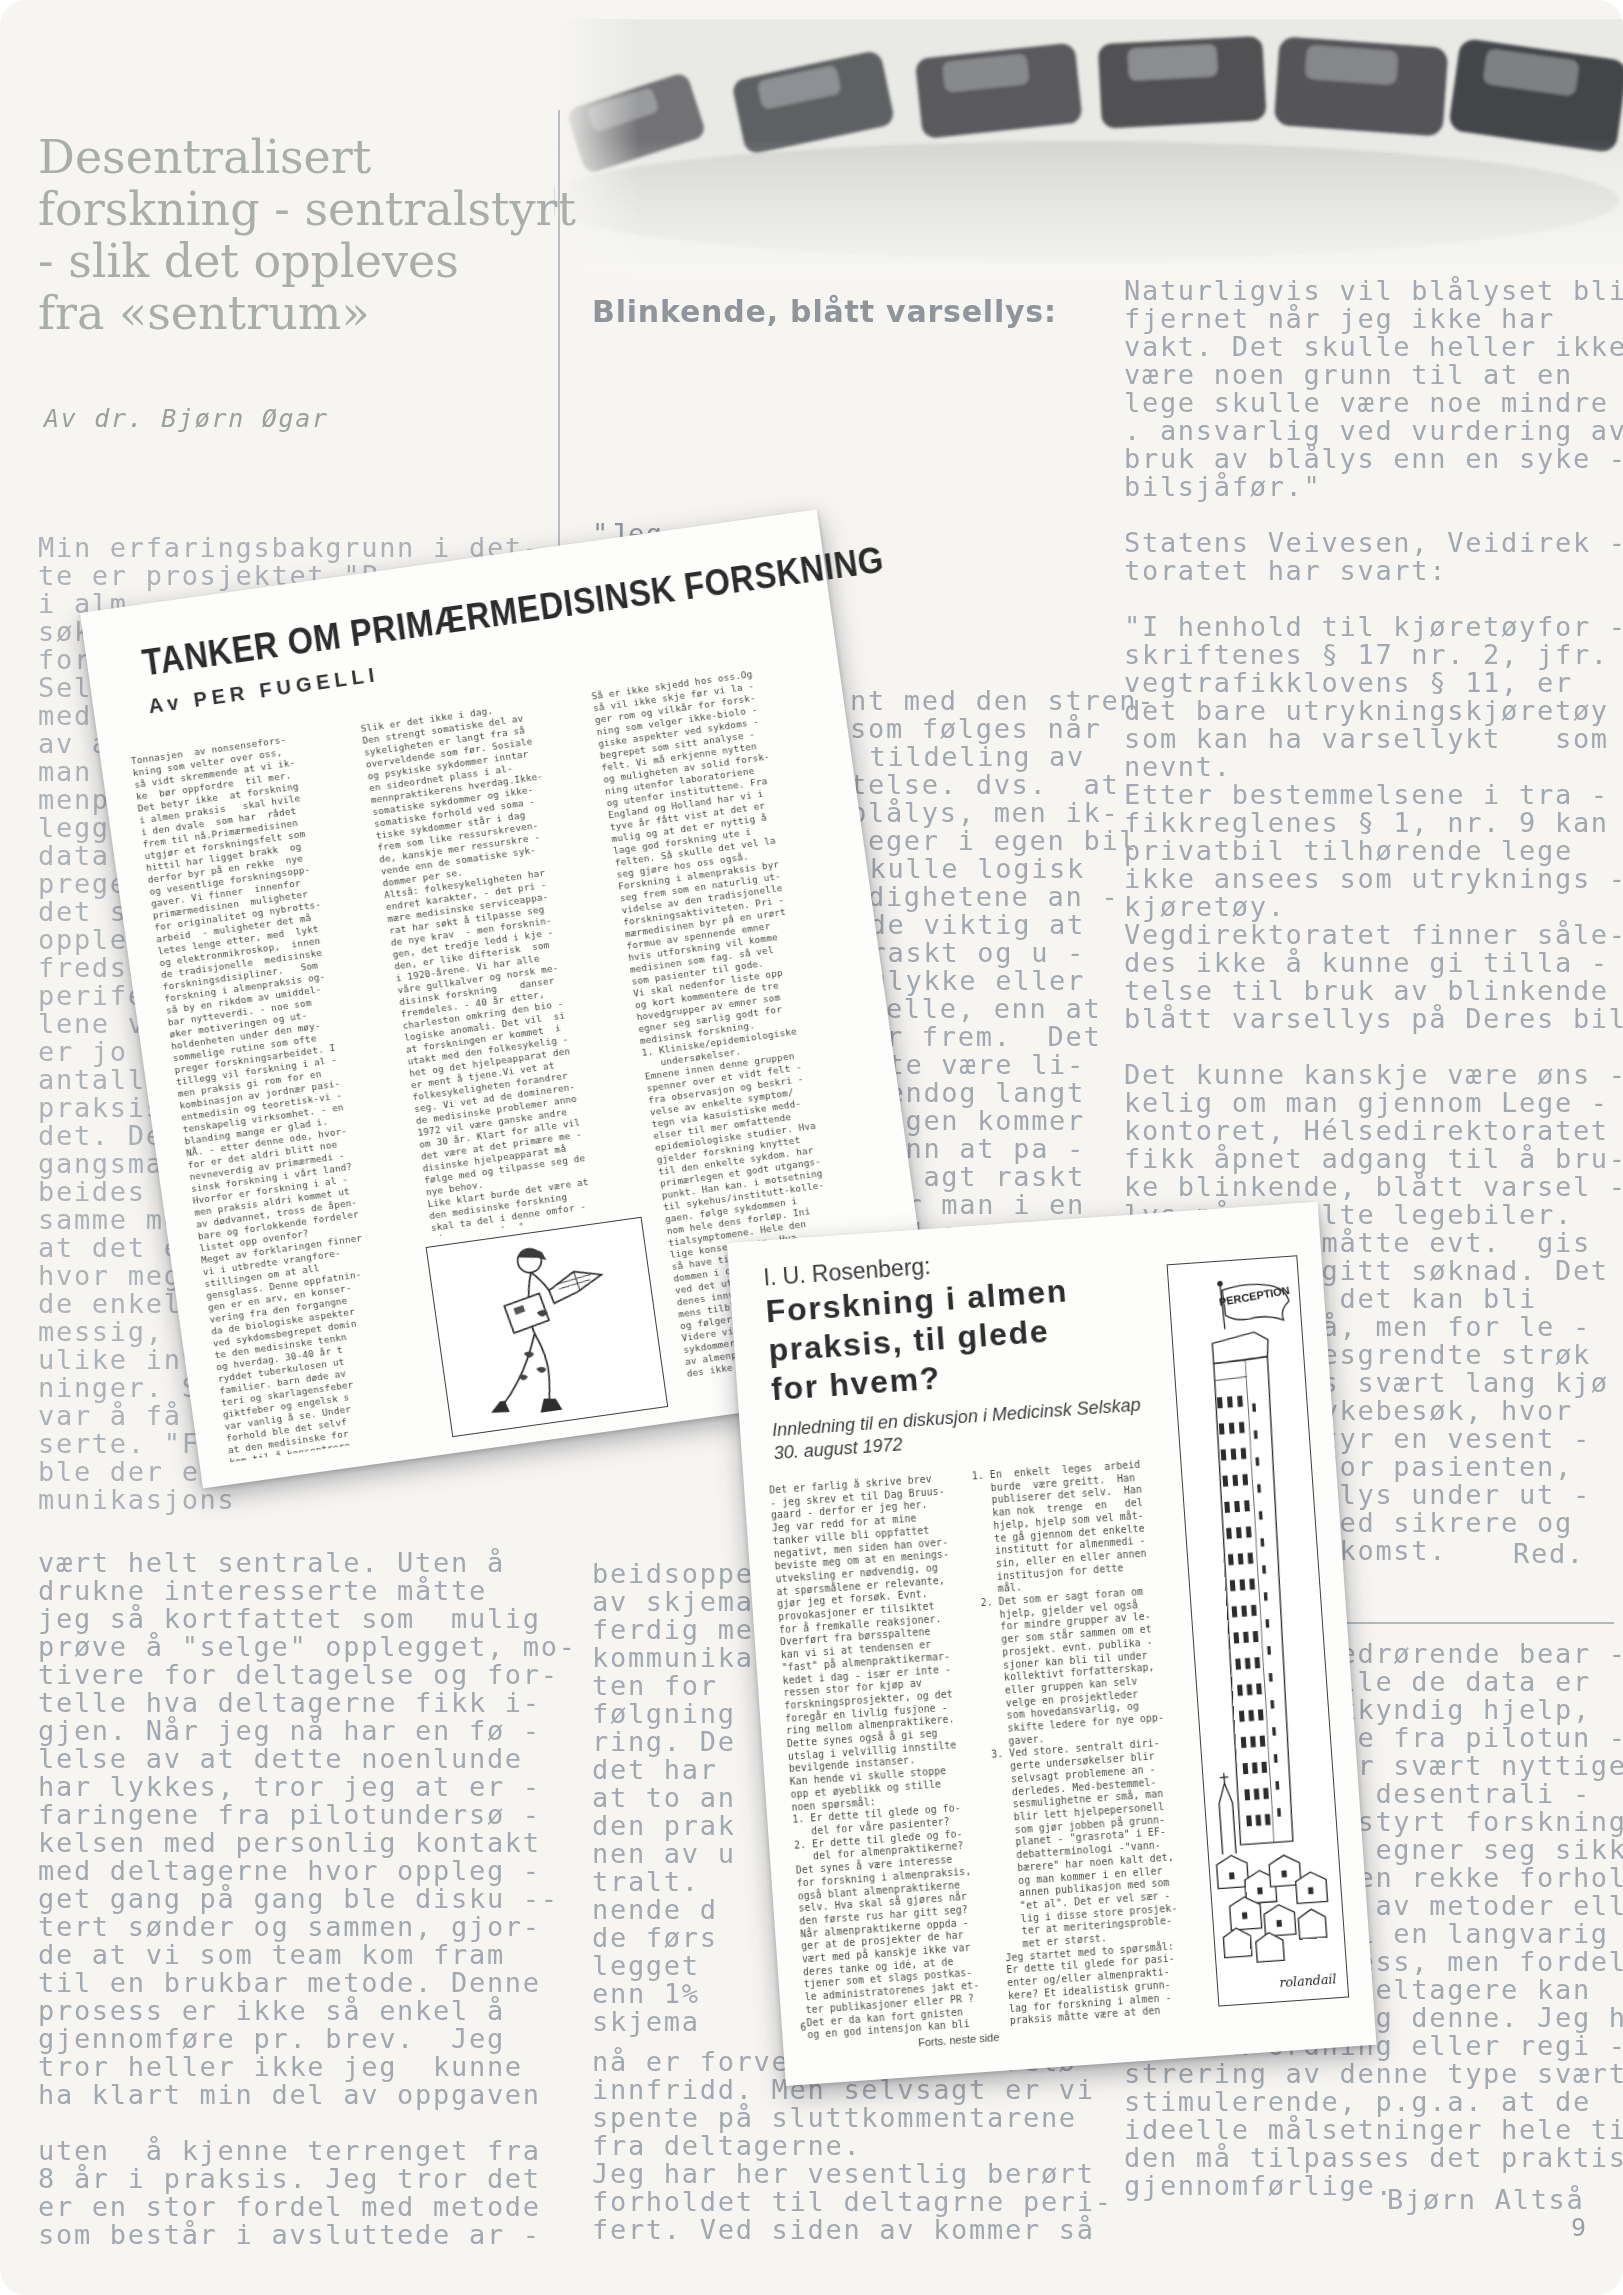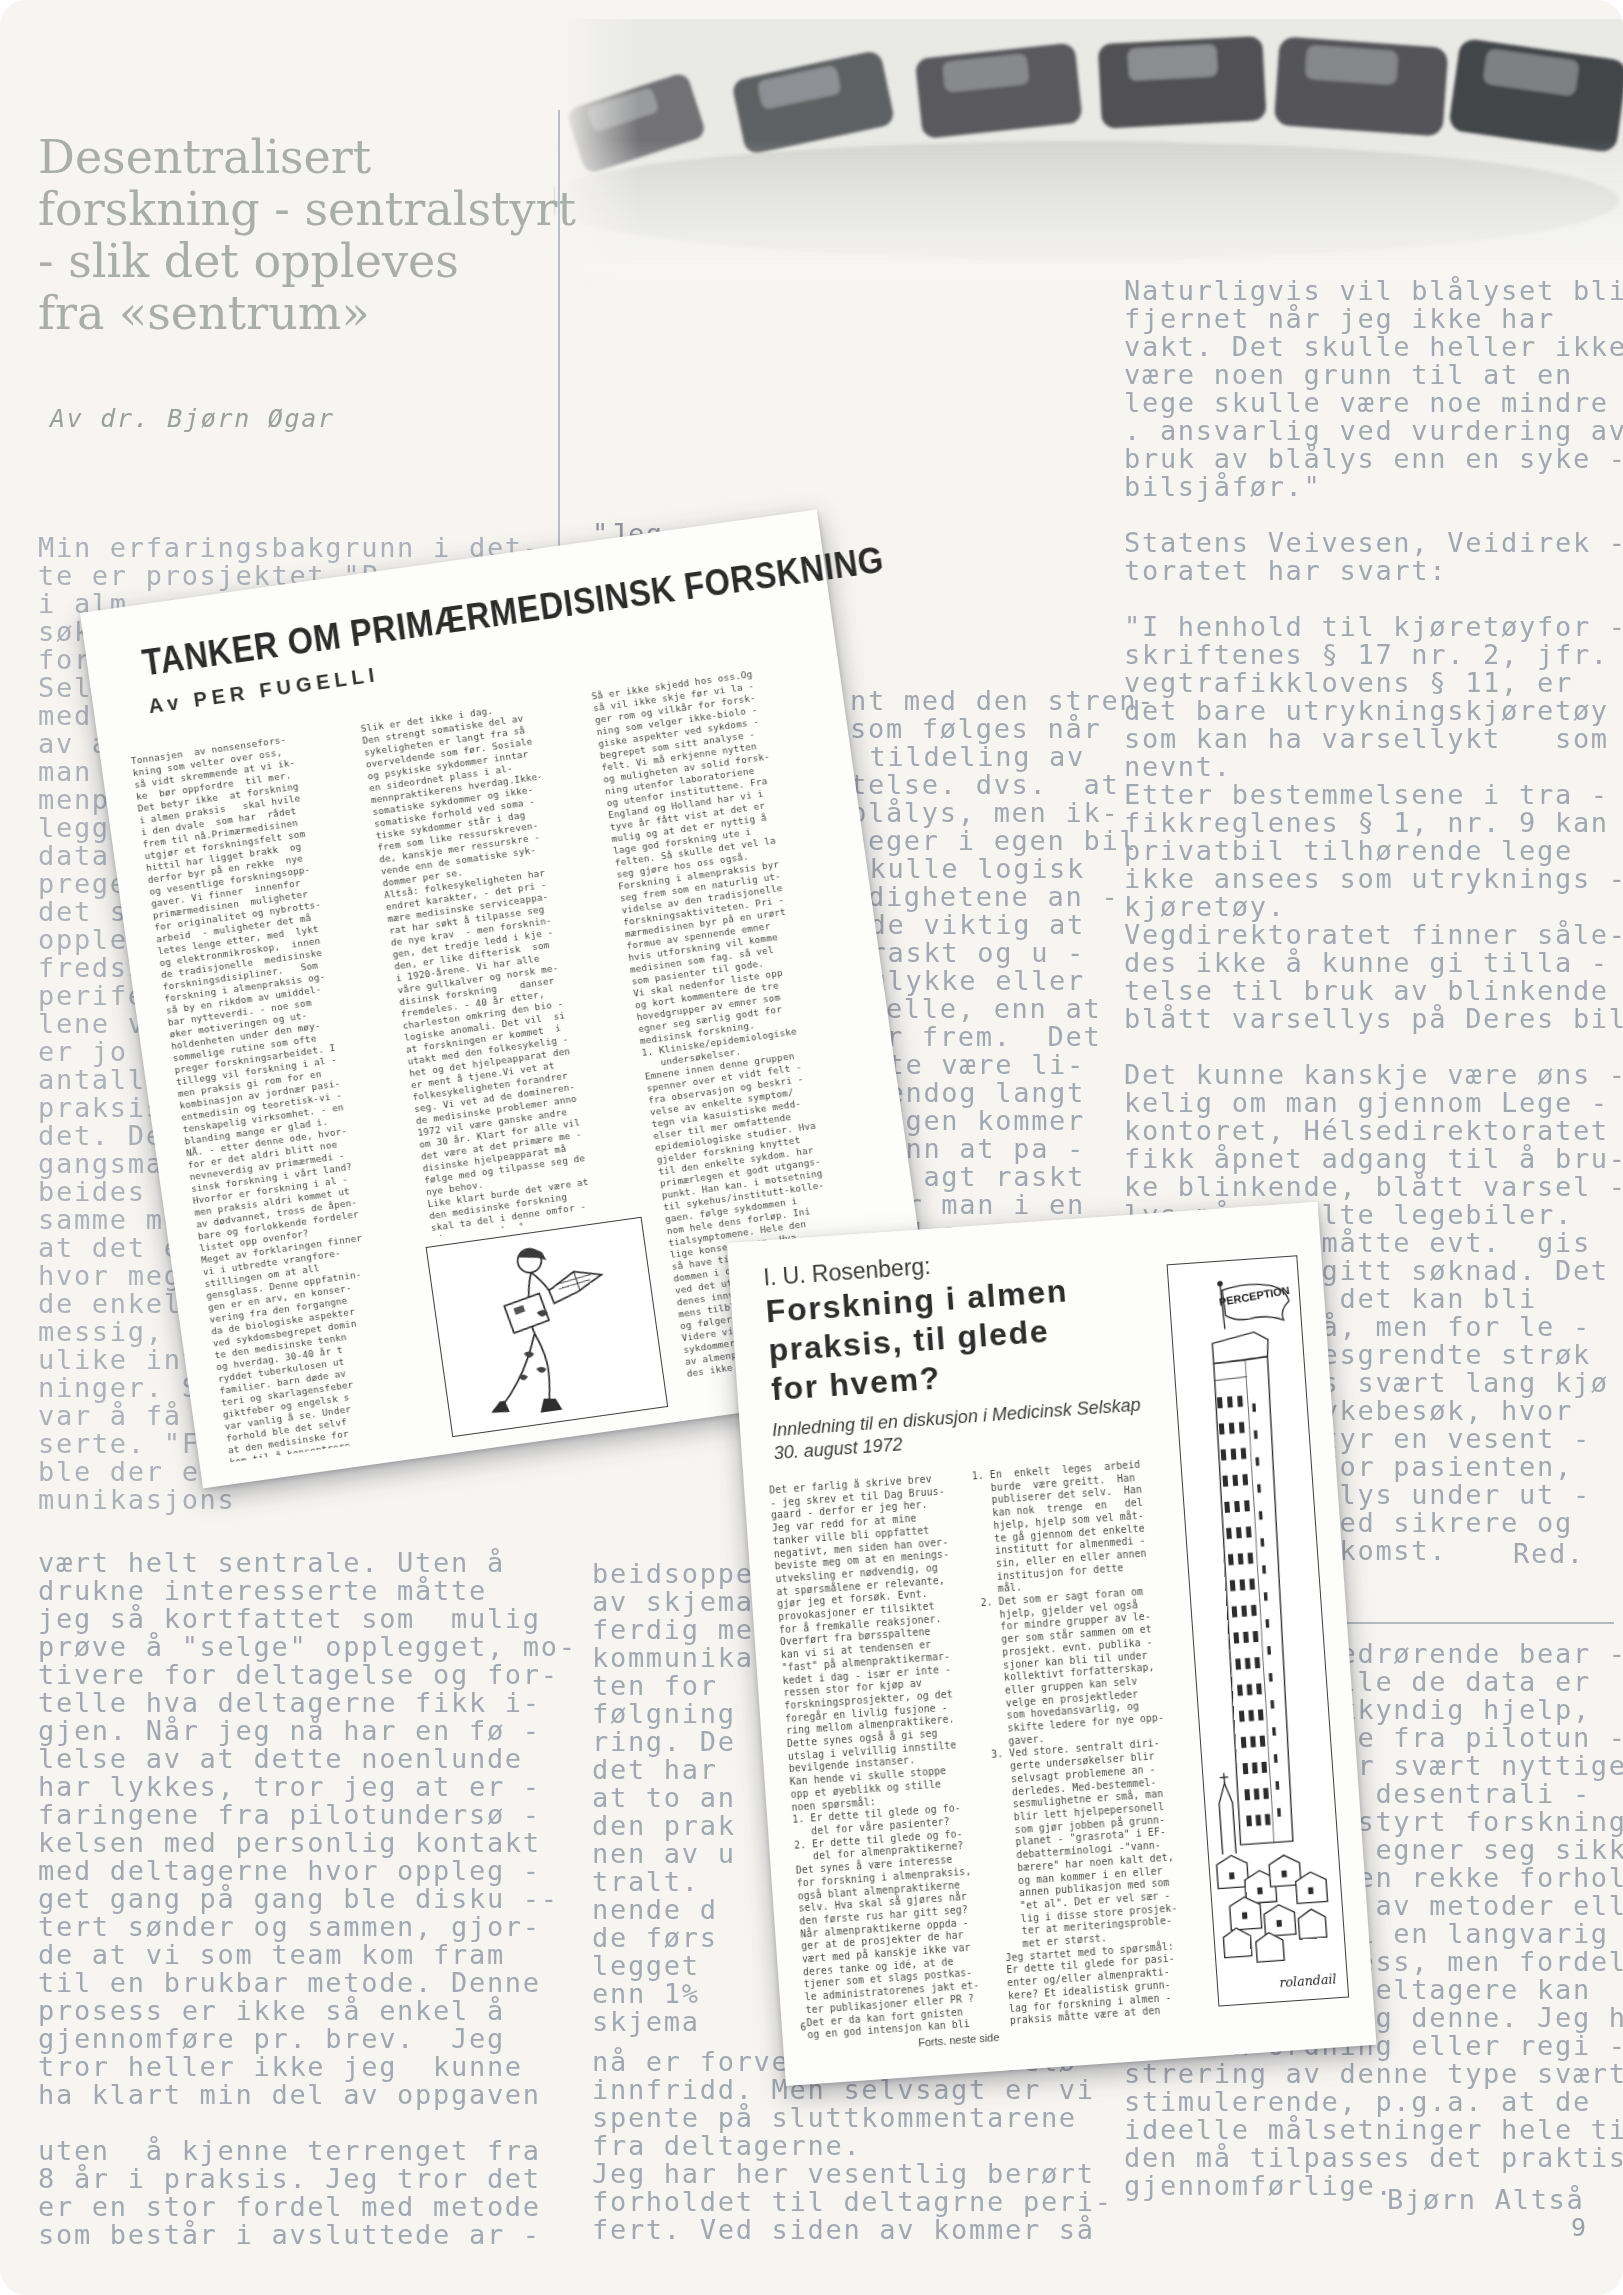"Blinkende, blått varsellys:" div.abs { html: none -> <div>Blinkende, blått varsellys:</div> }
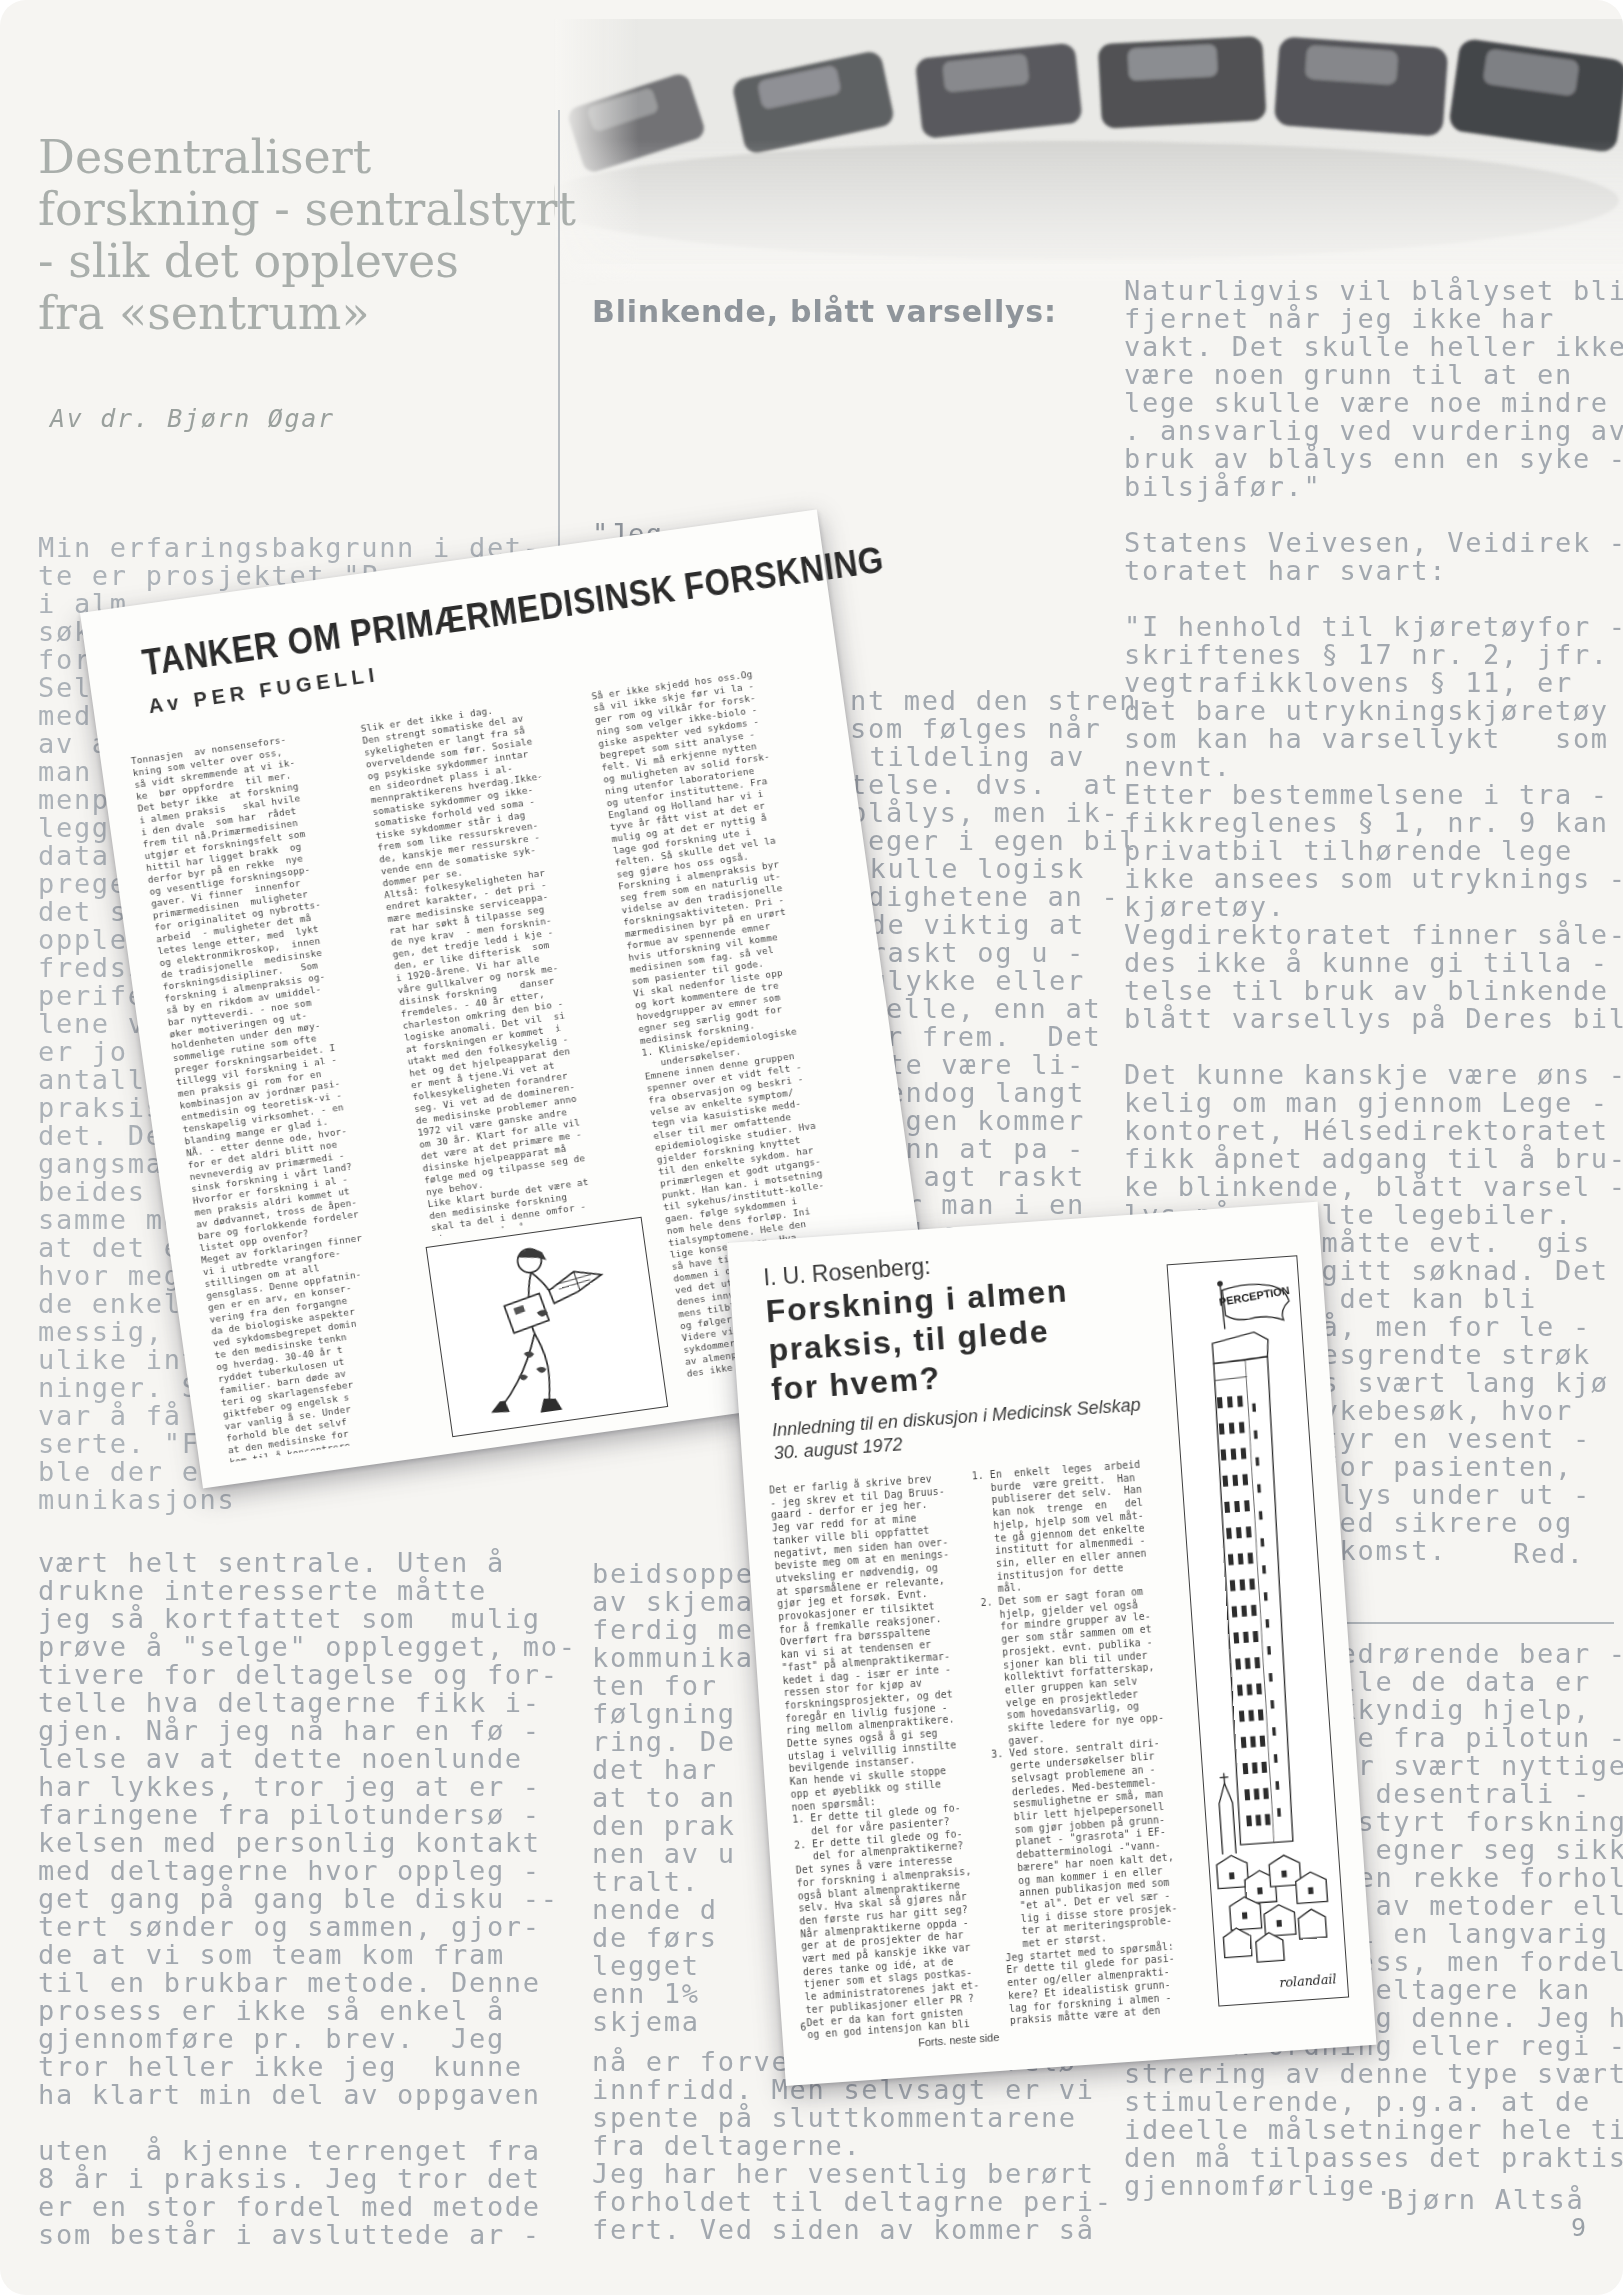"Av dr. Bjørn Øgar" div.abs { left: 50px -> 44px }
